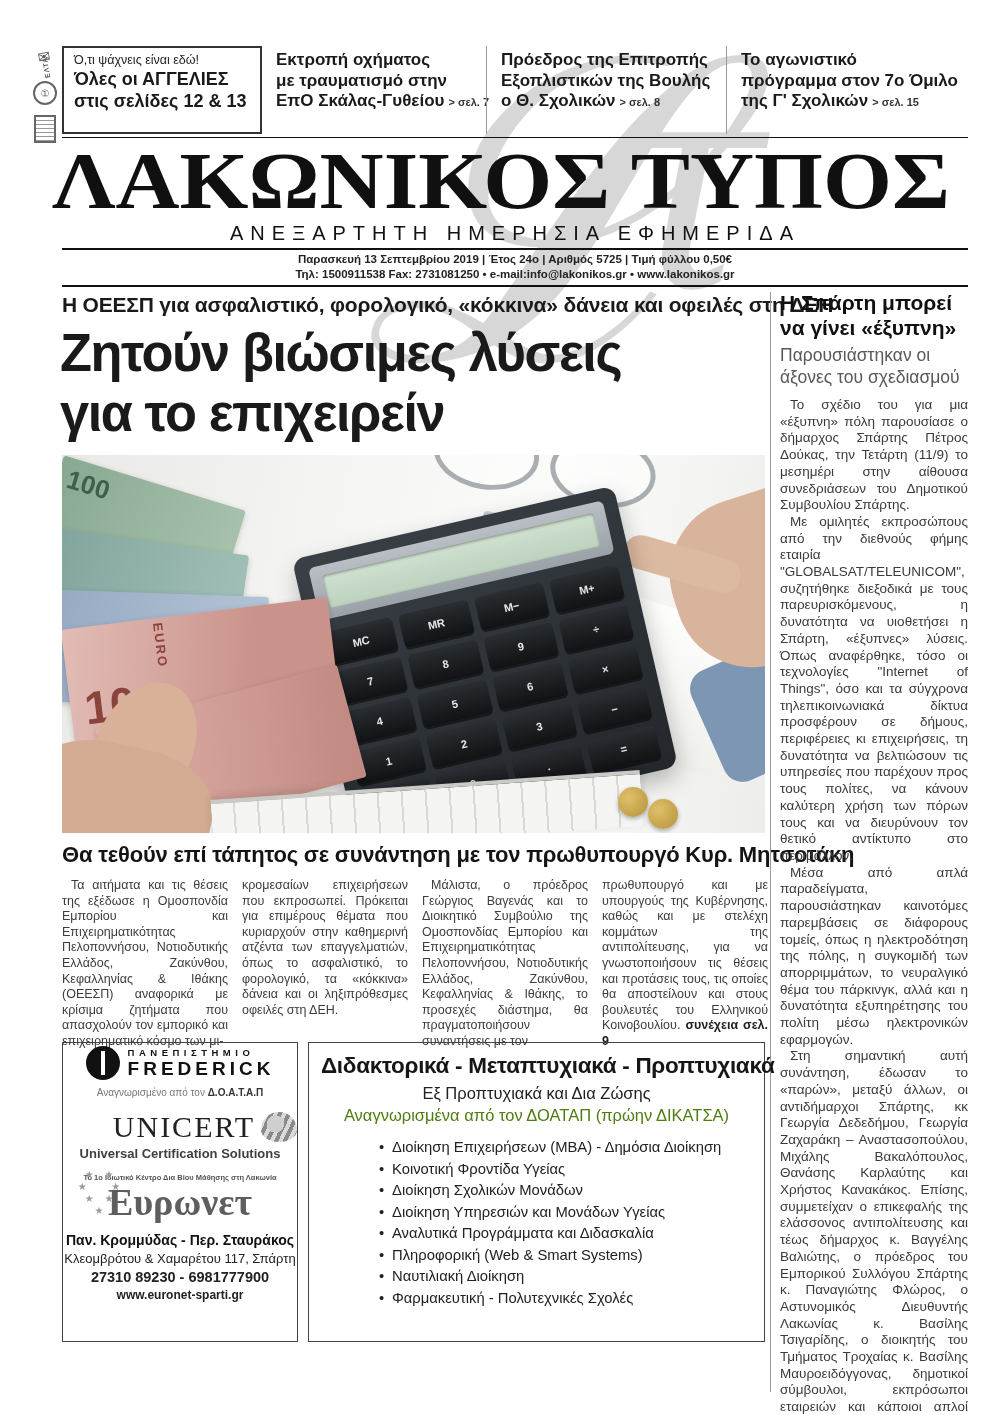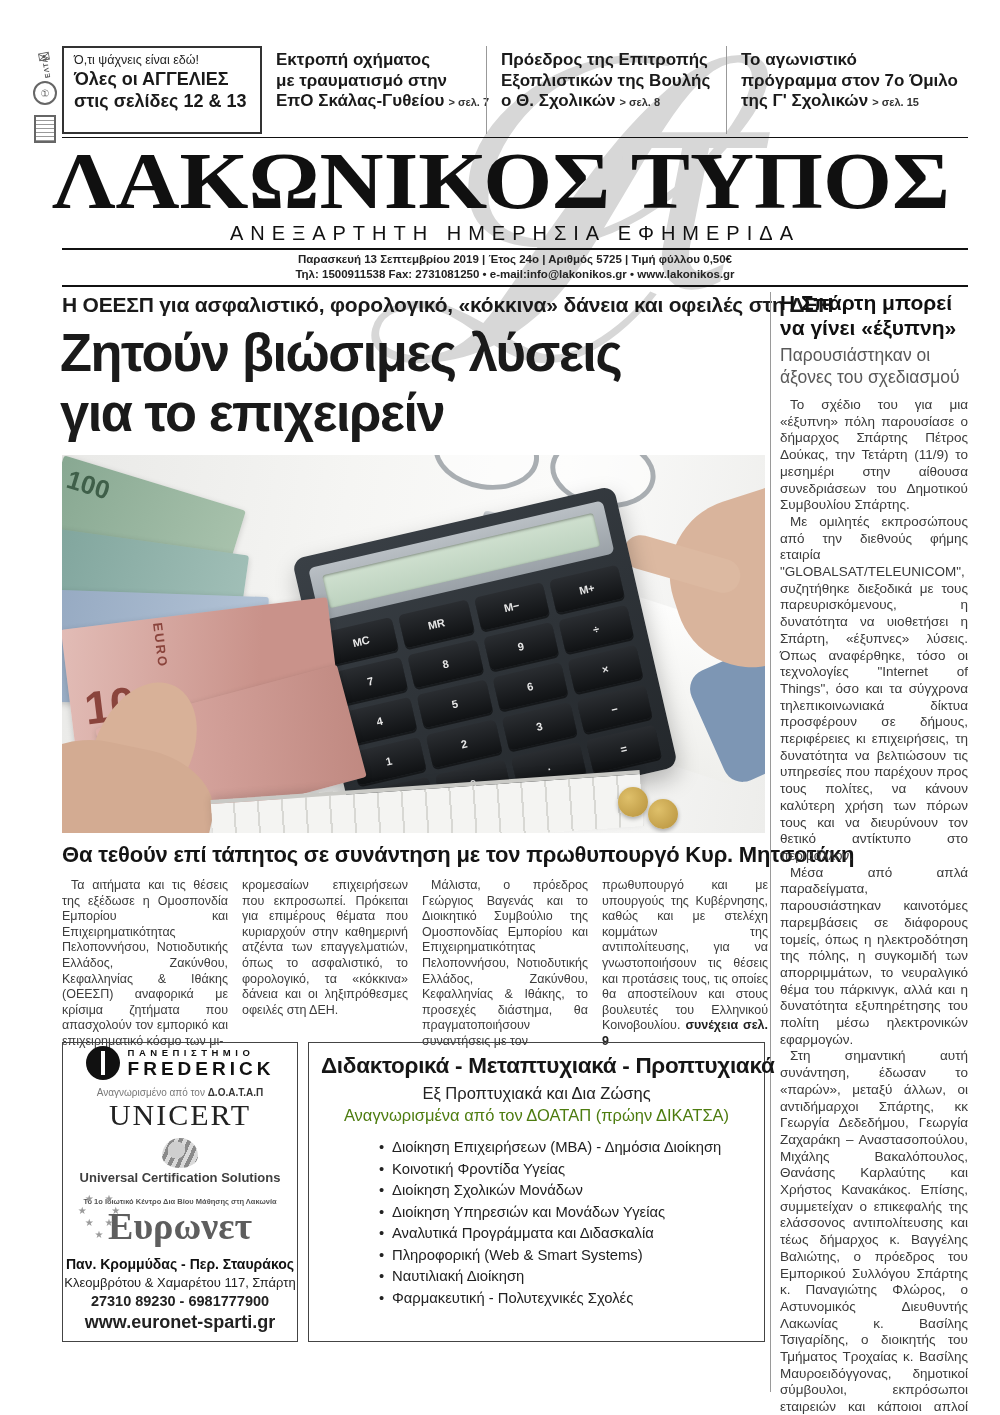"UNICERT" .unicert-row { flex-direction: column -> none; margin-top: none -> 12px }
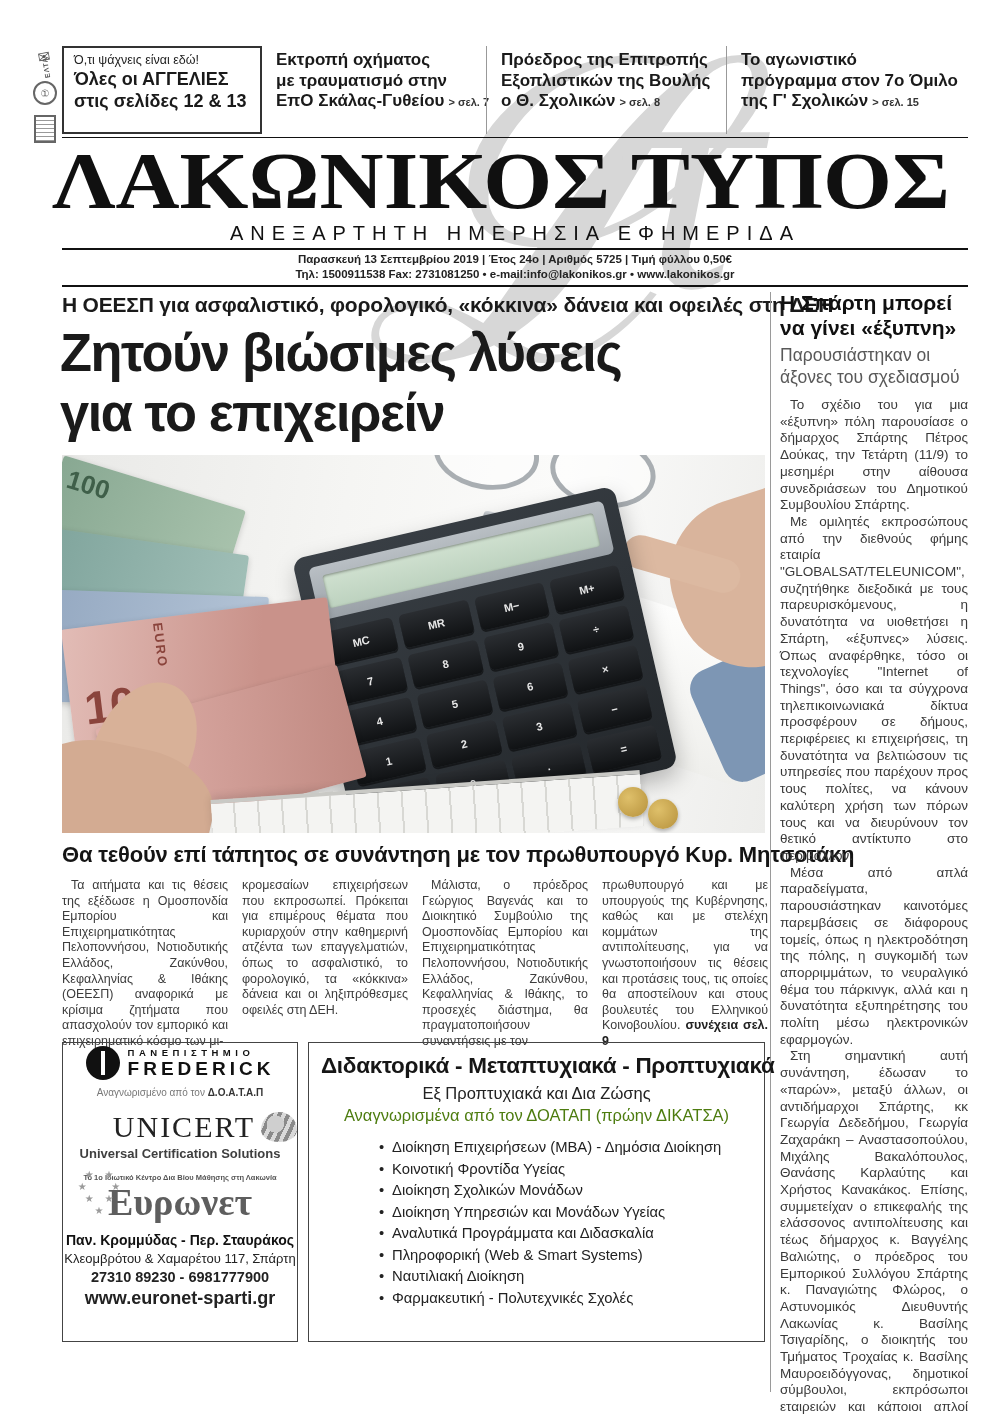"www.euronet-sparti.gr" .eu-line4 { font-size: 18px -> 12px }
